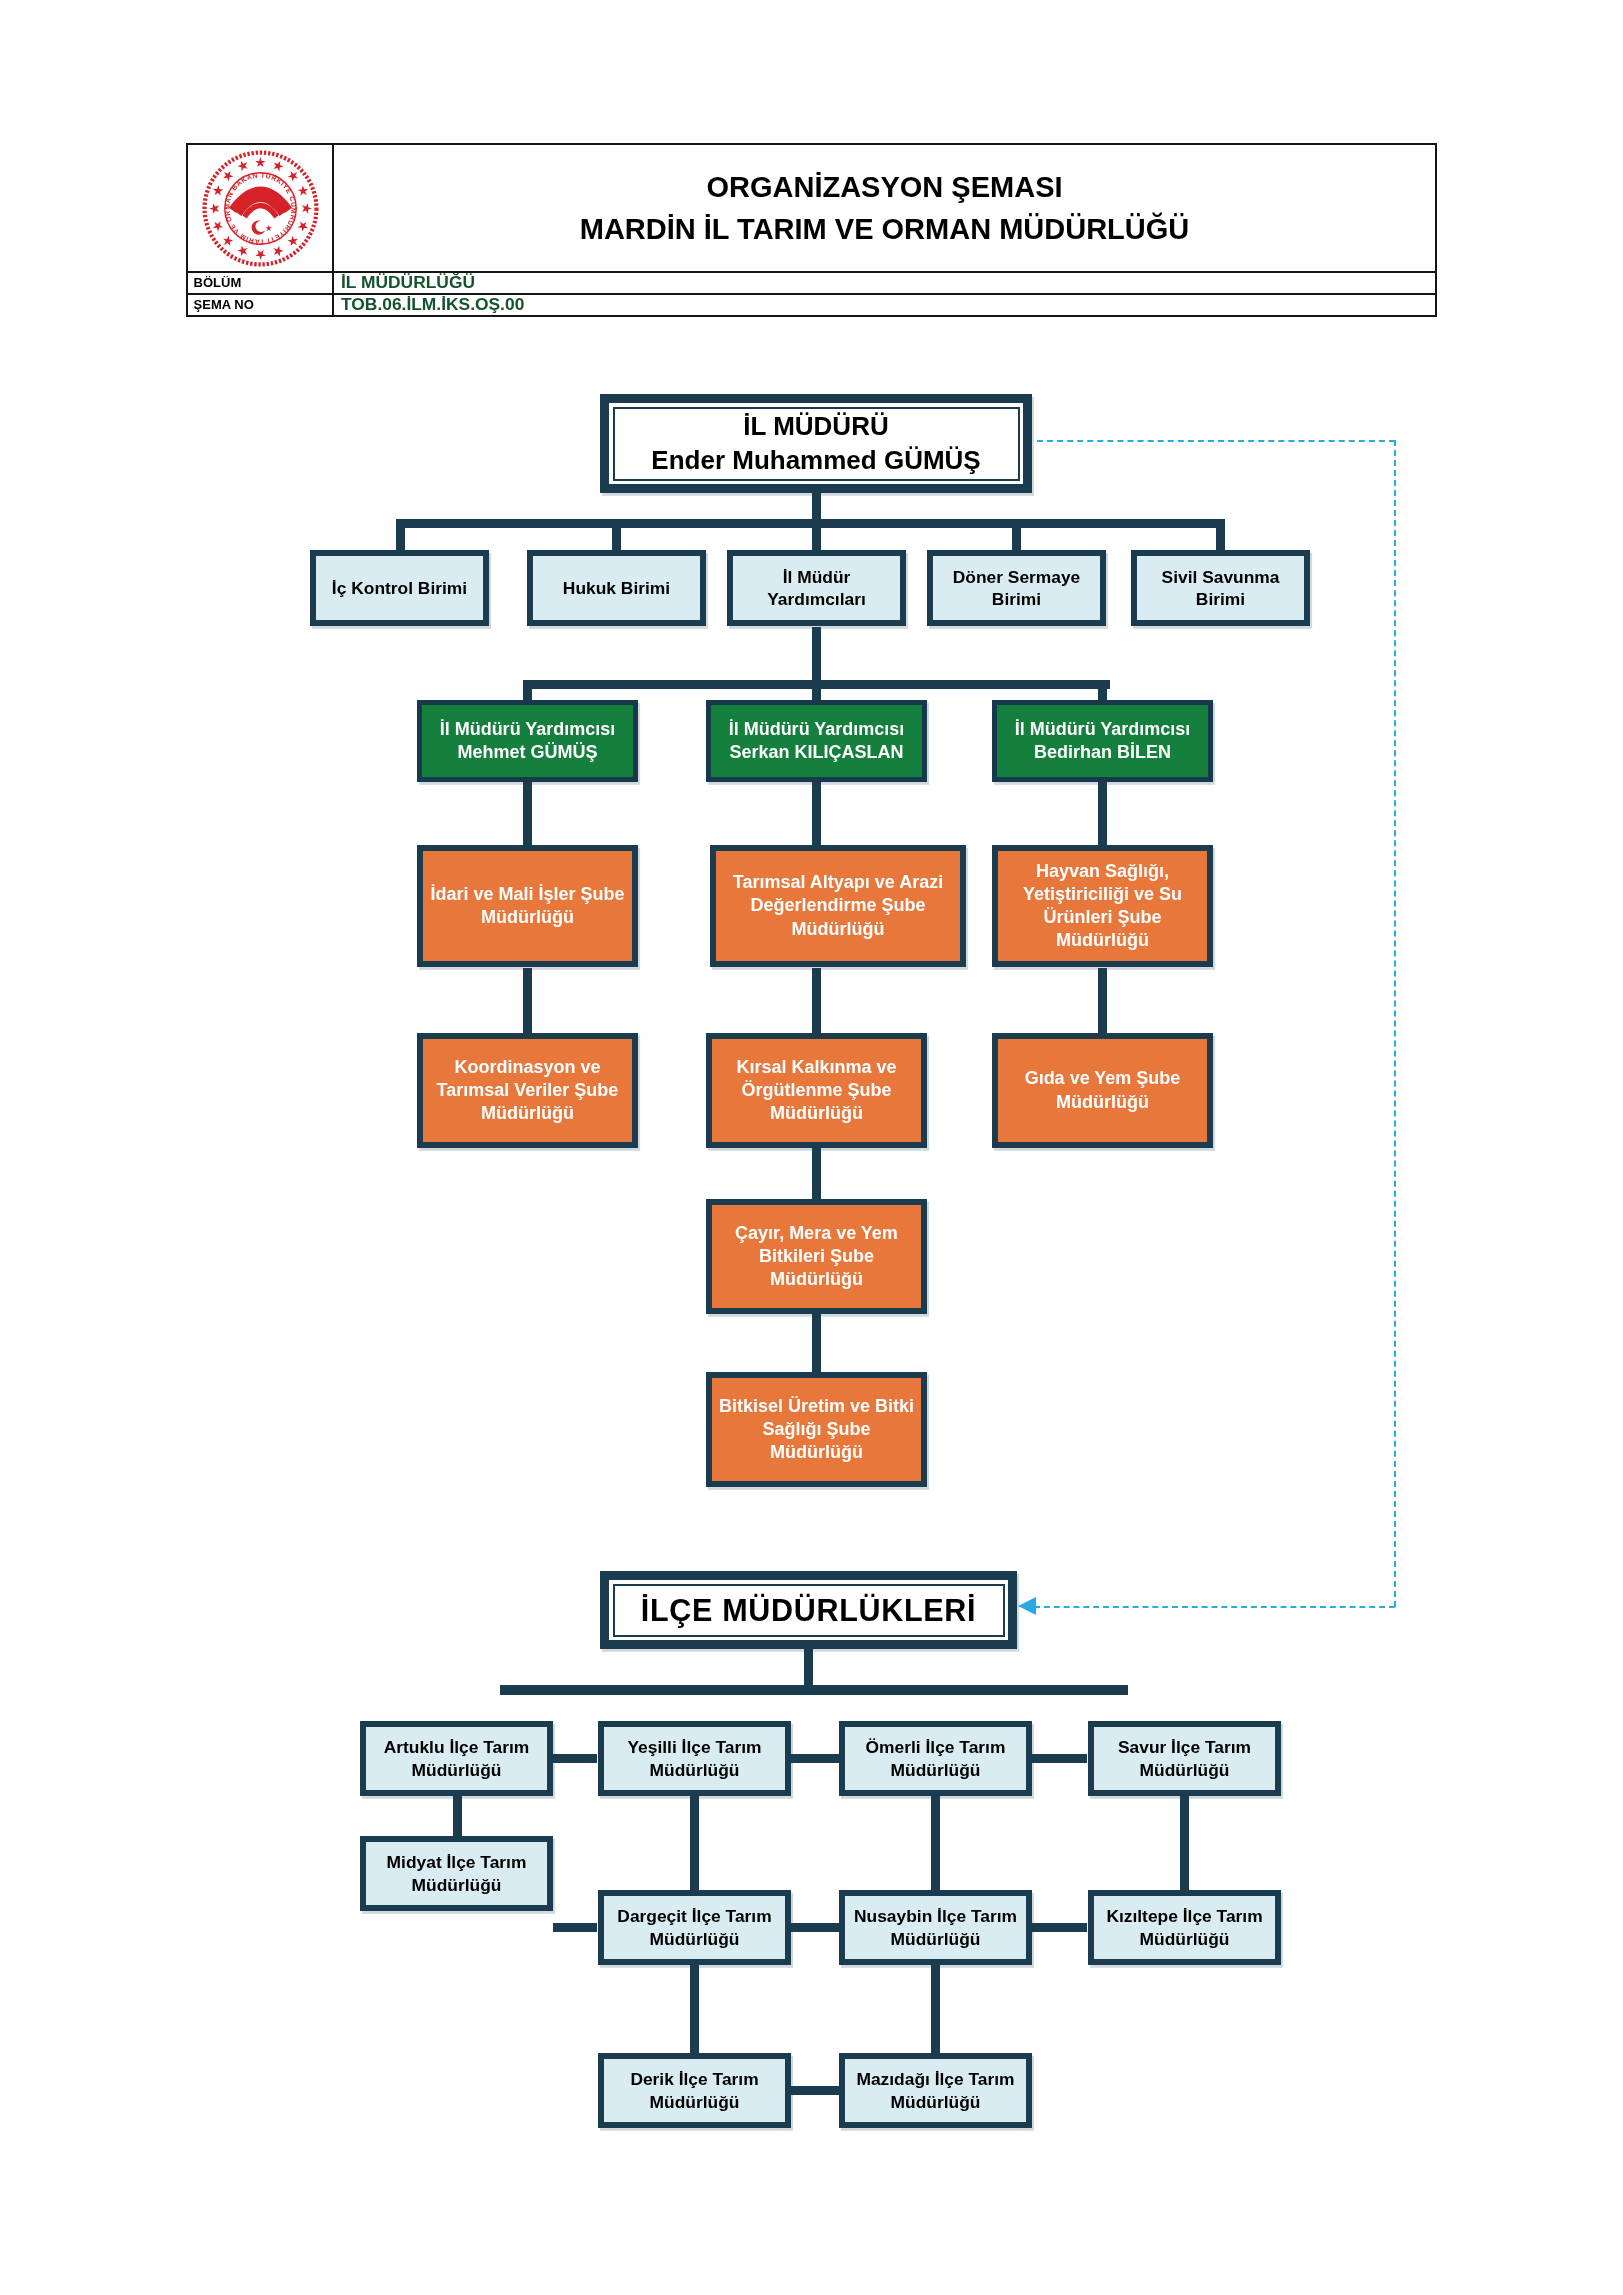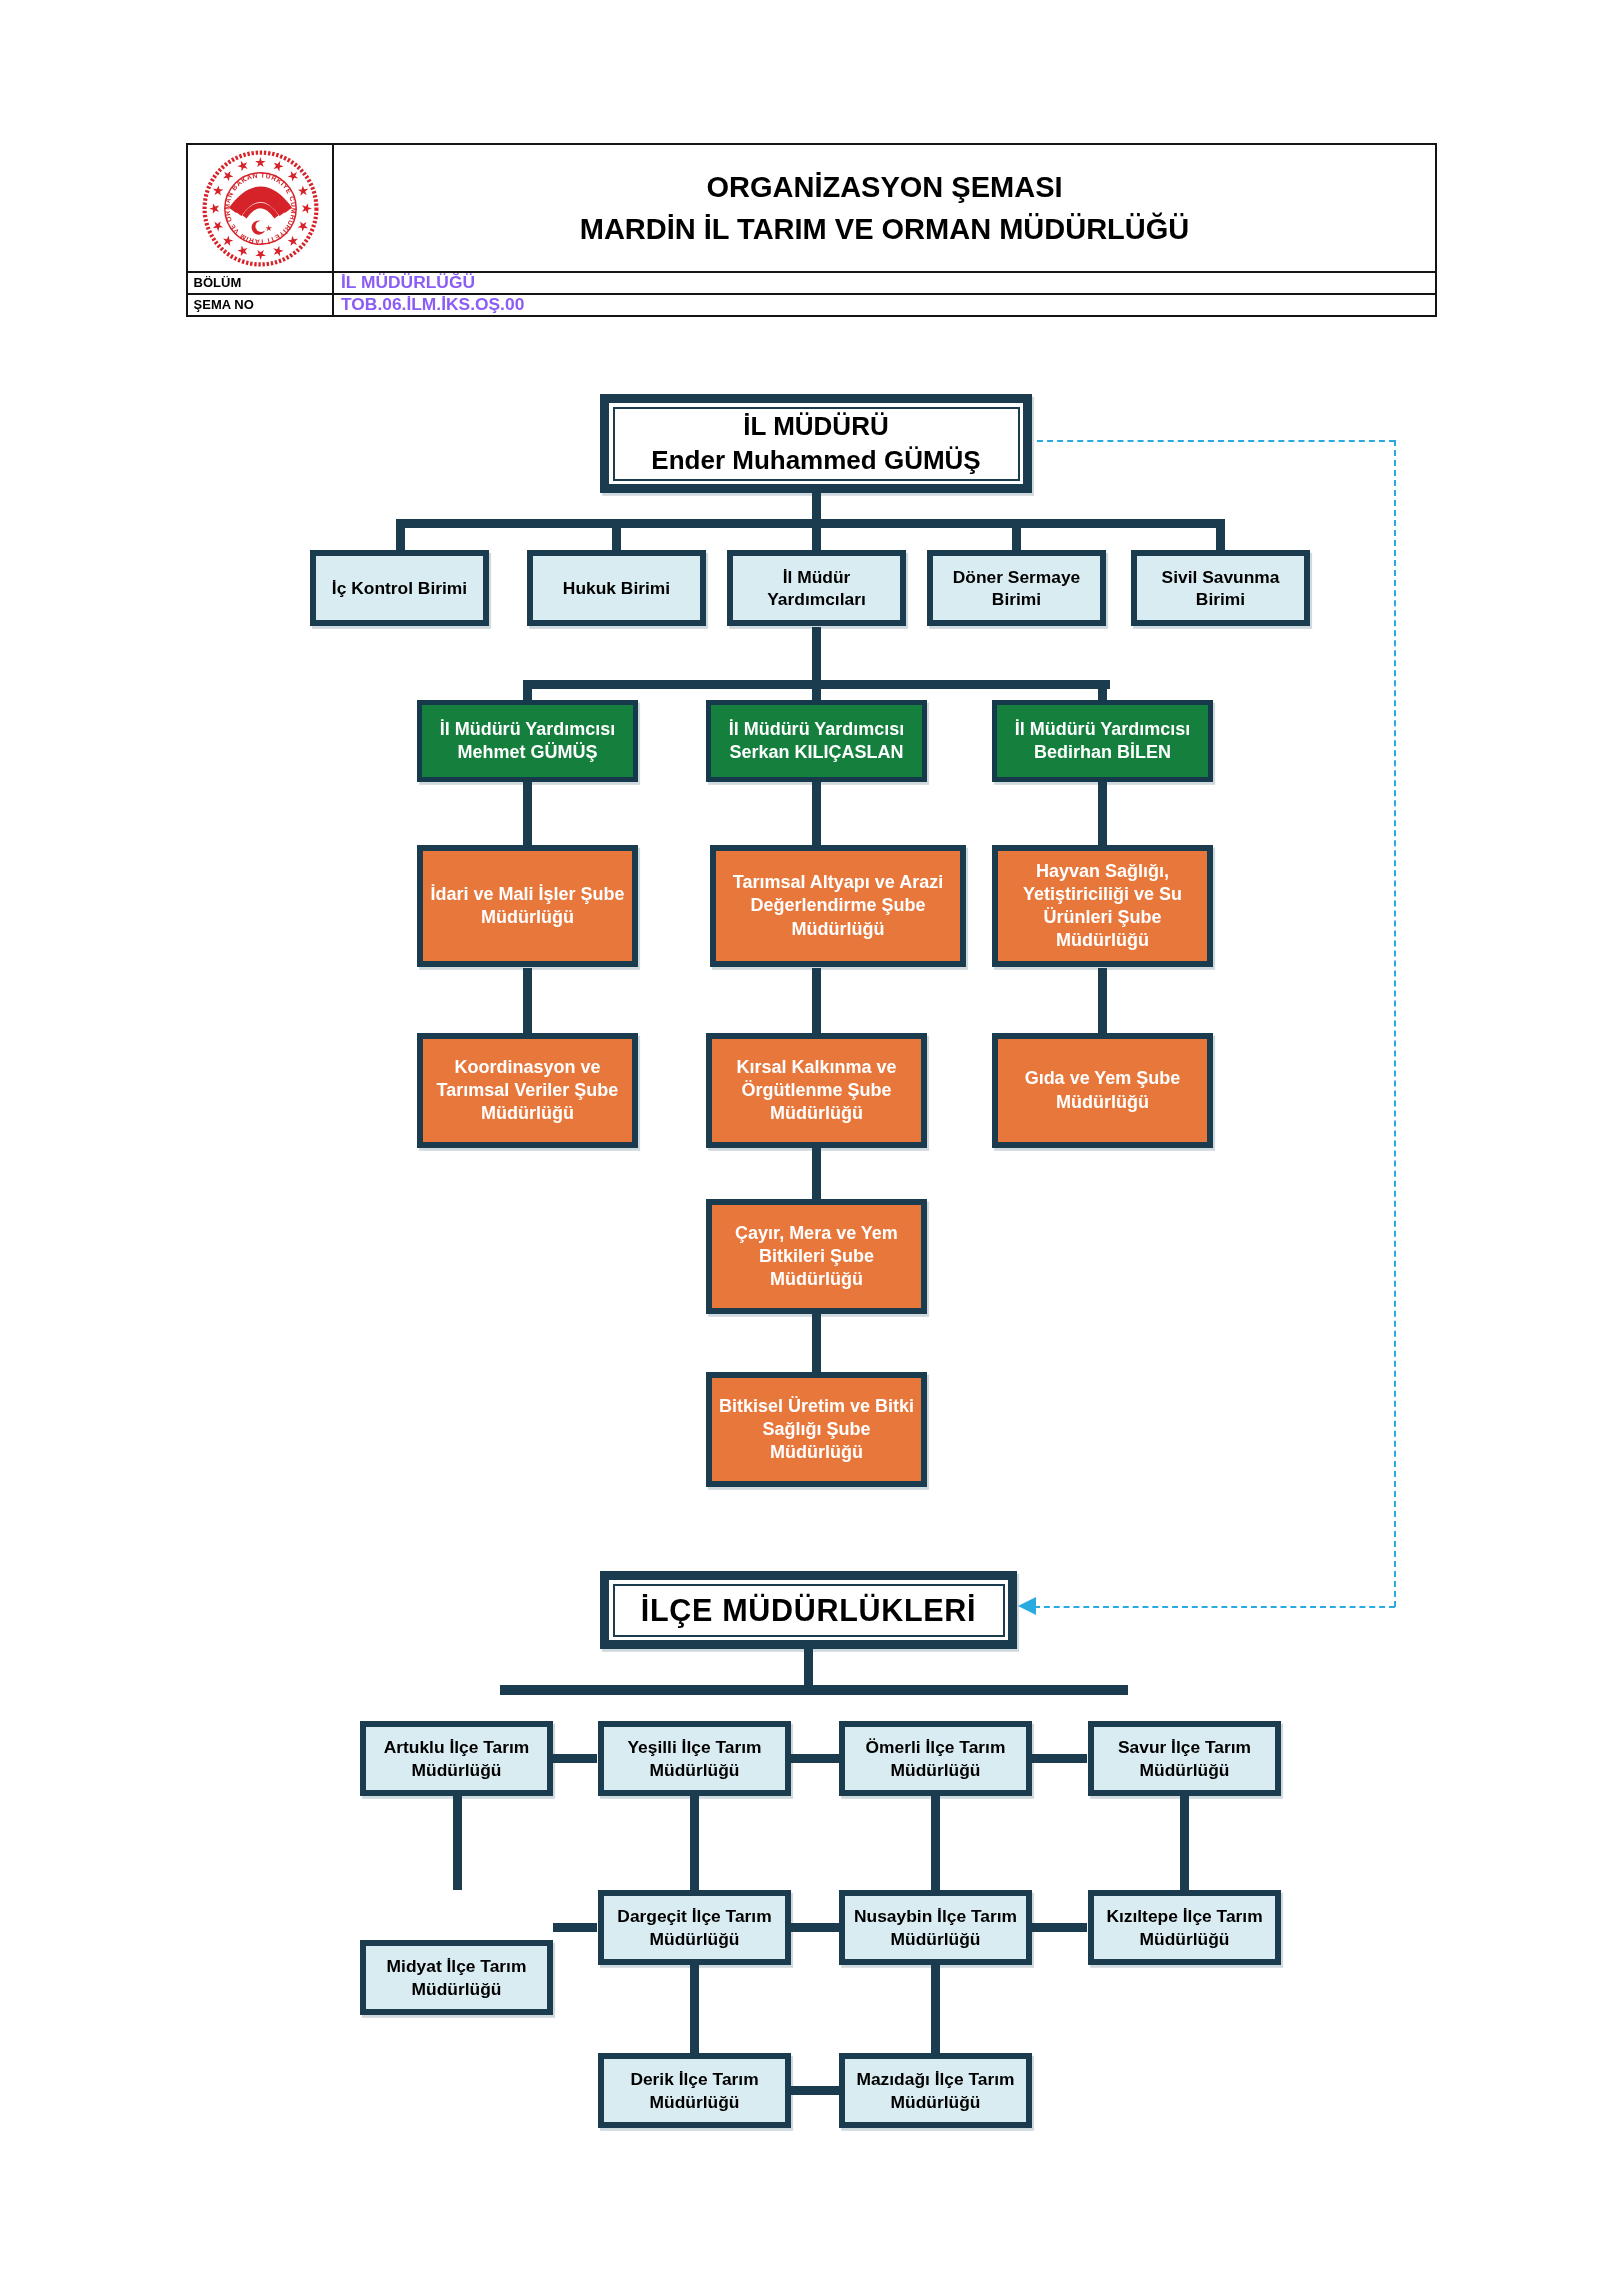"İL MÜDÜRLÜĞÜ" .value-cell { color: #8b5cf6 -> #14532d }
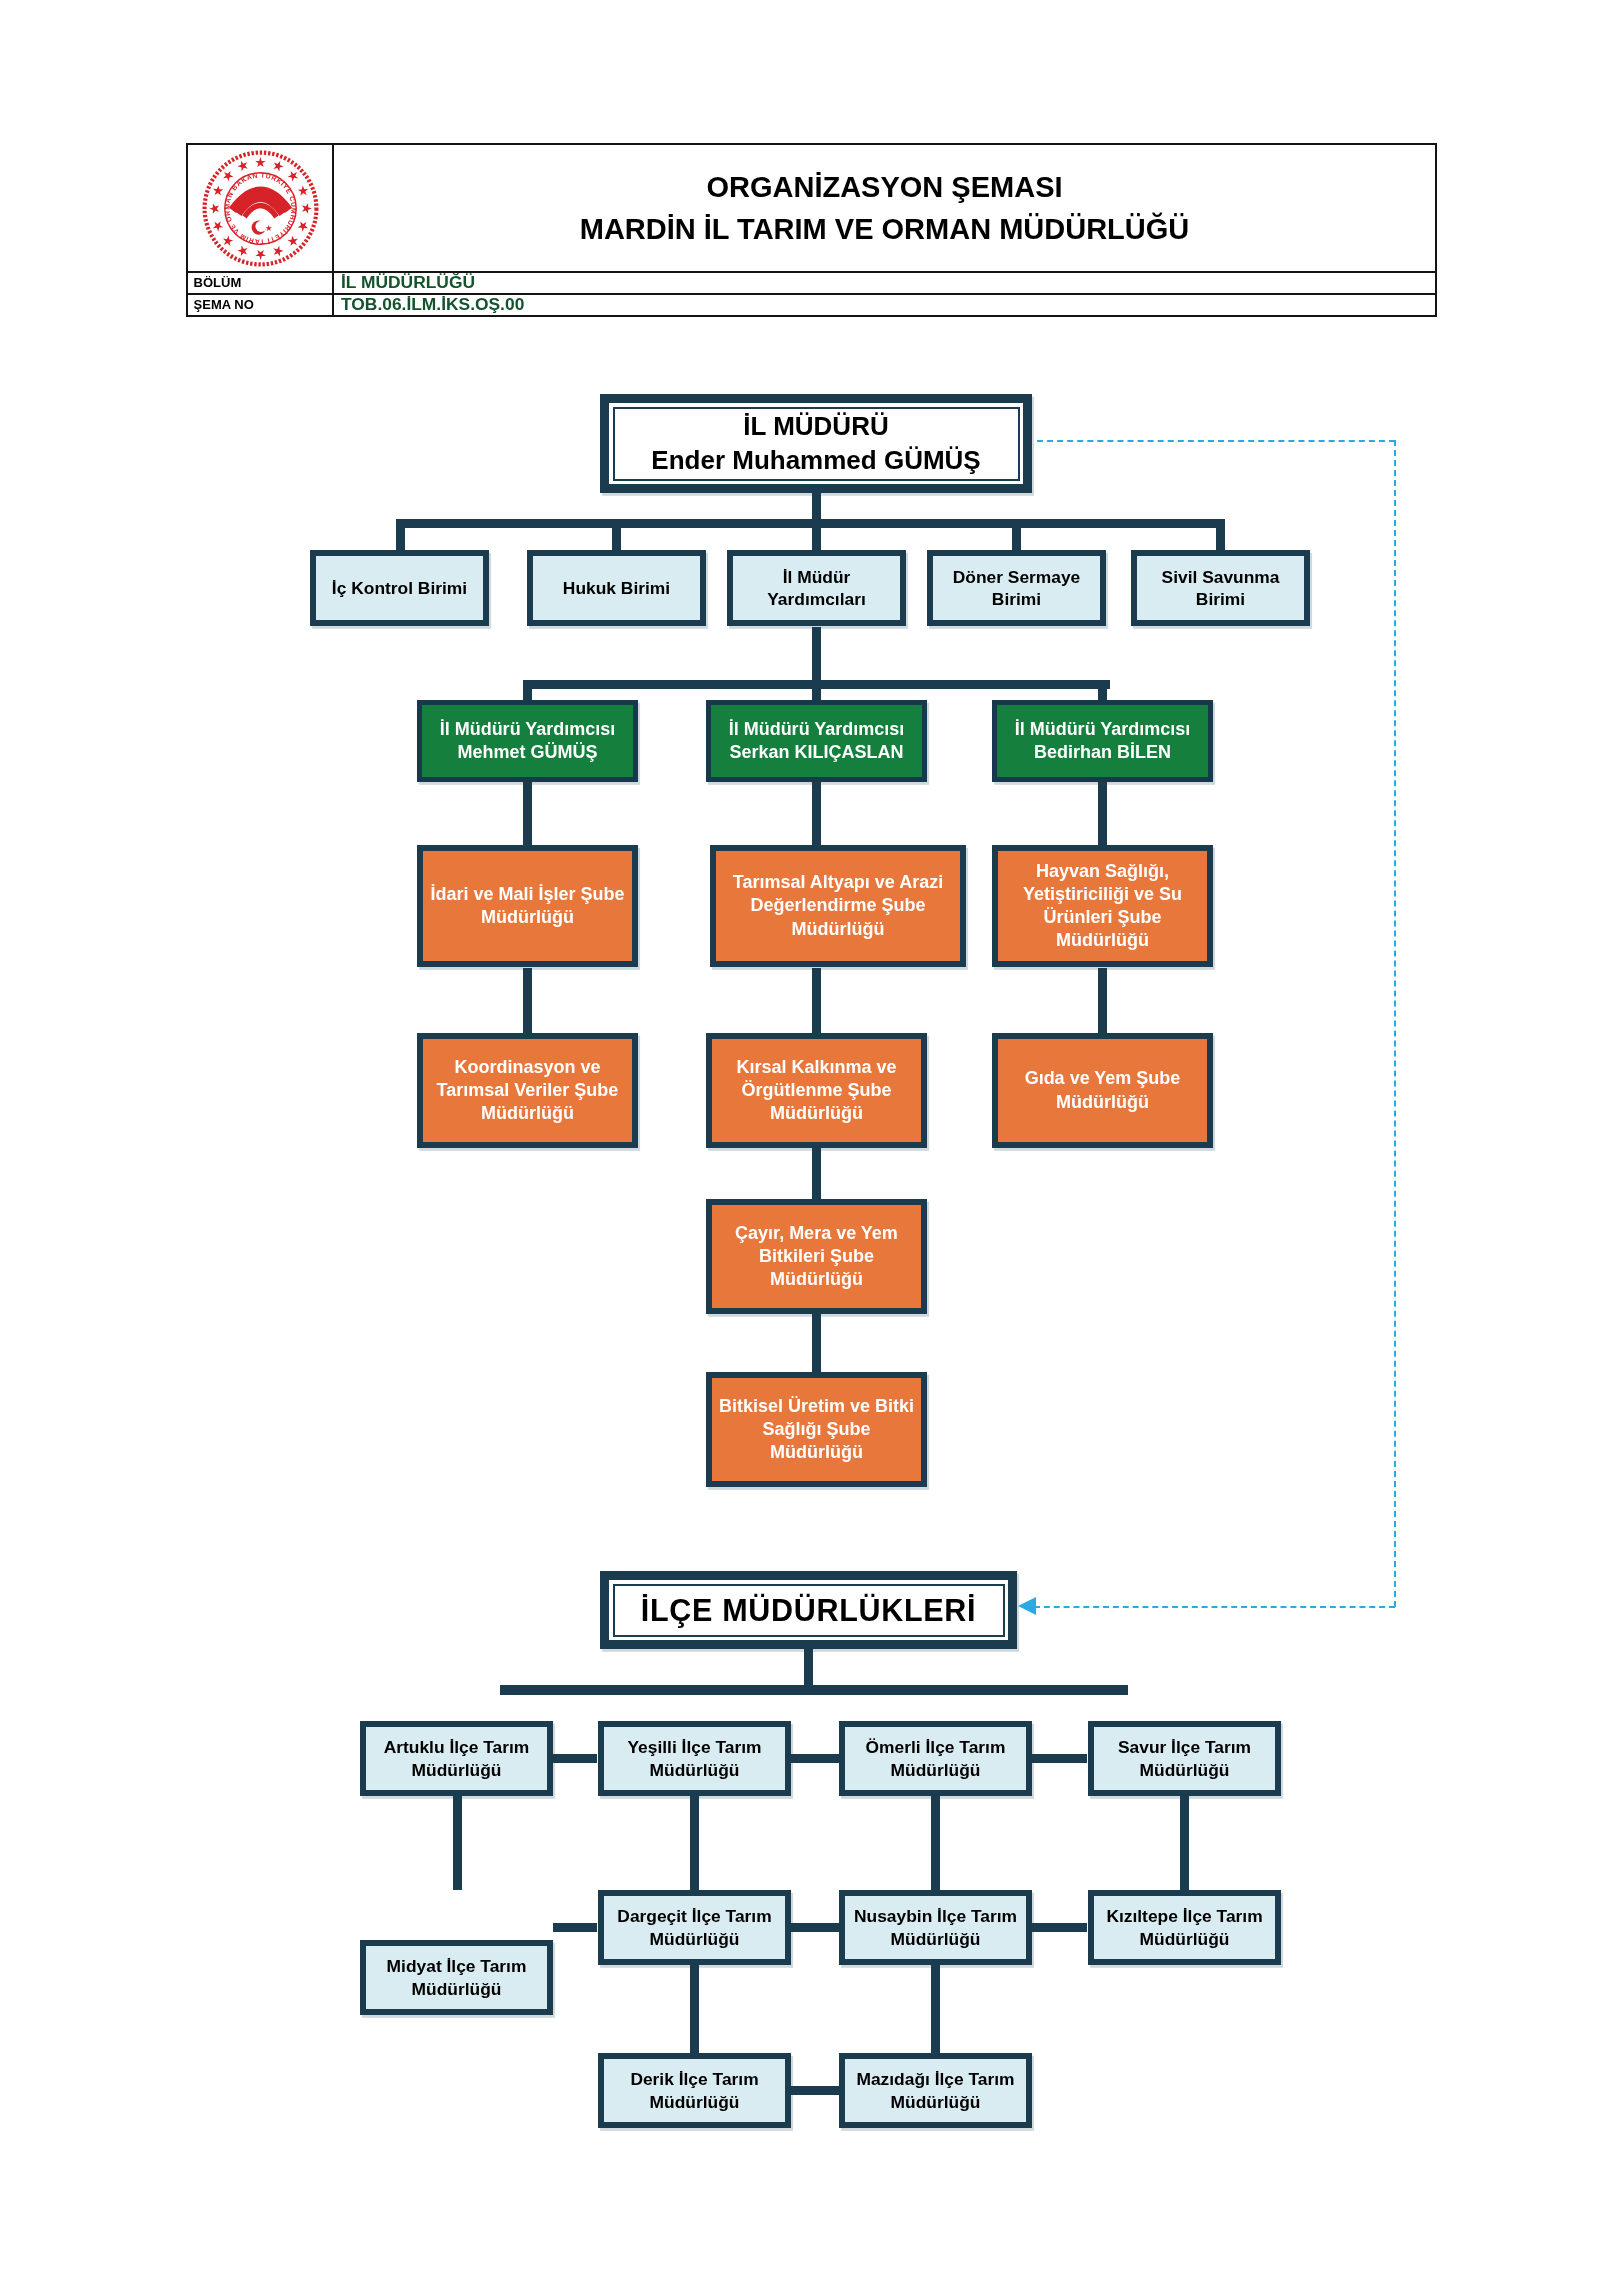"Midyat İlçe Tarım Müdürlüğü" div.box { top: 1940px -> 1836px }
